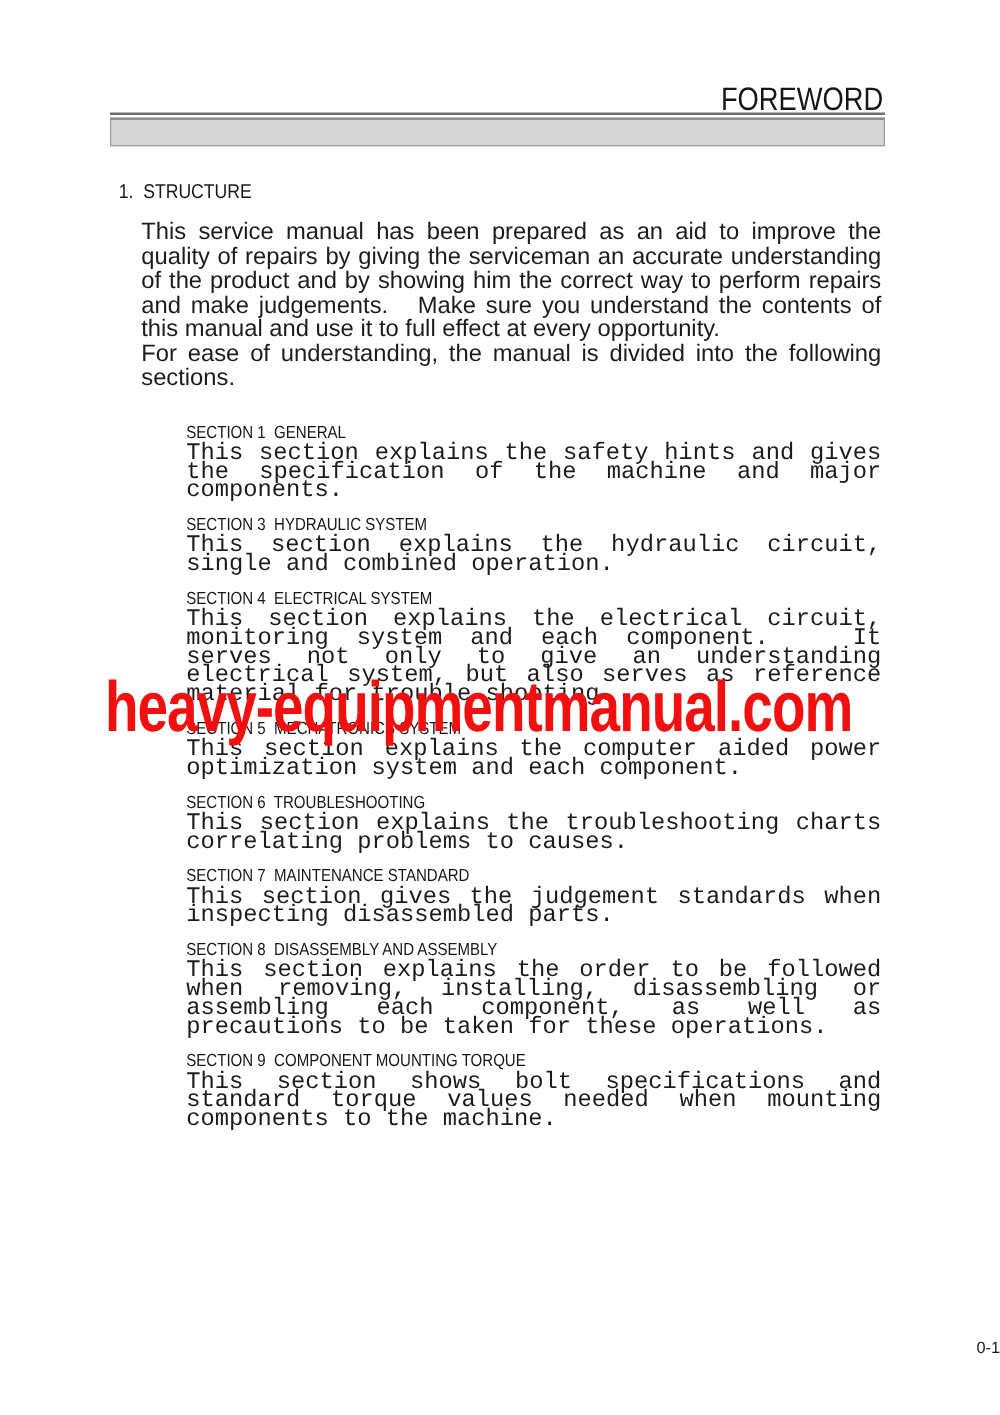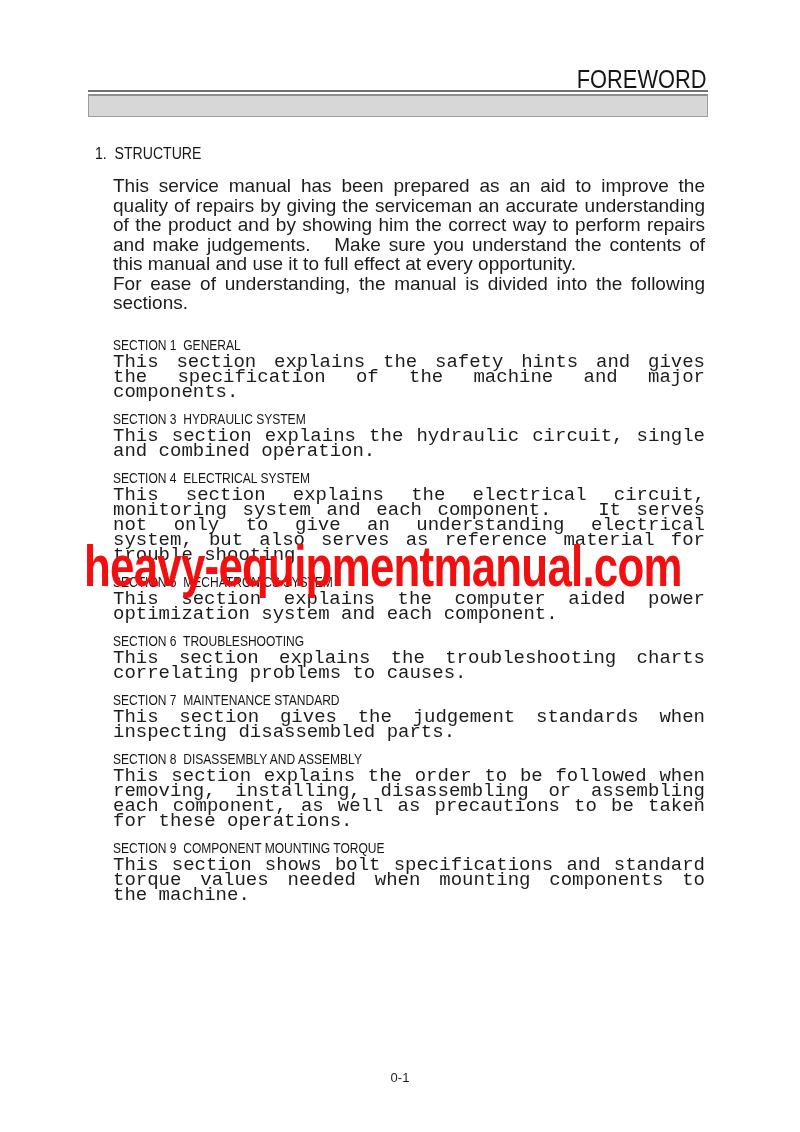"SECTION 1 GENERAL" .section { margin-left: none -> 36px }
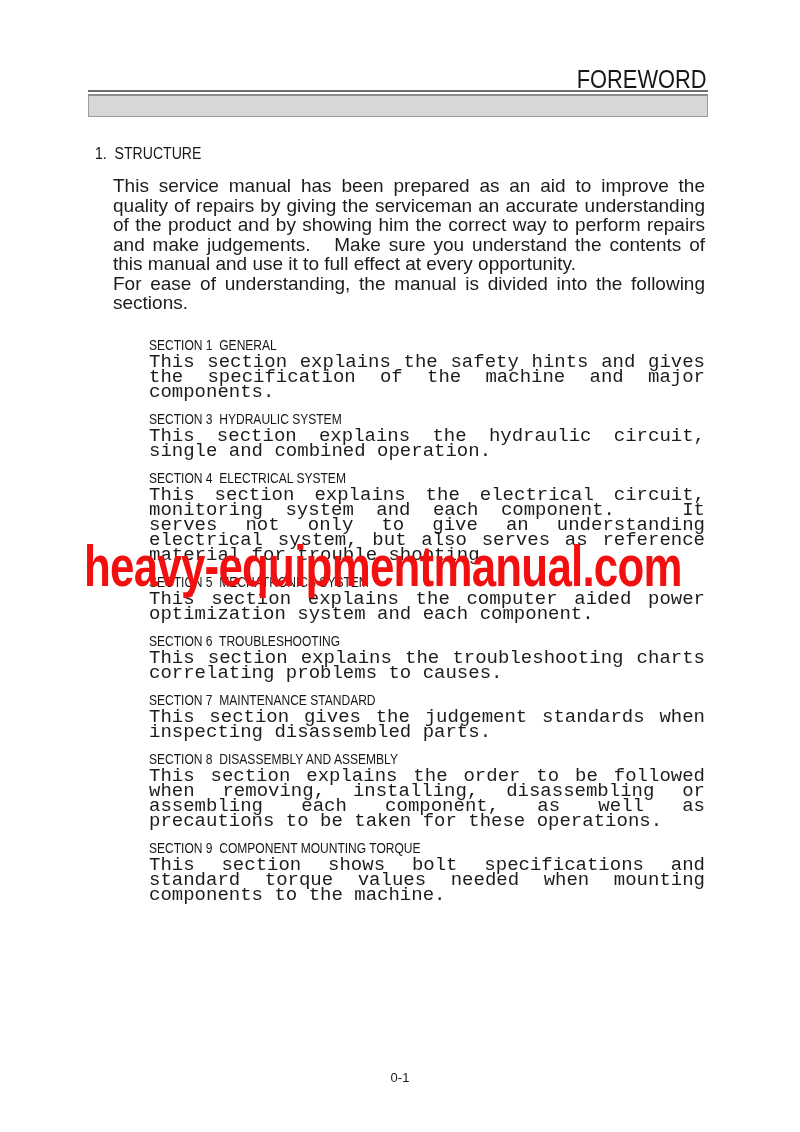"0-1" .page-number { text-align: center -> right }
